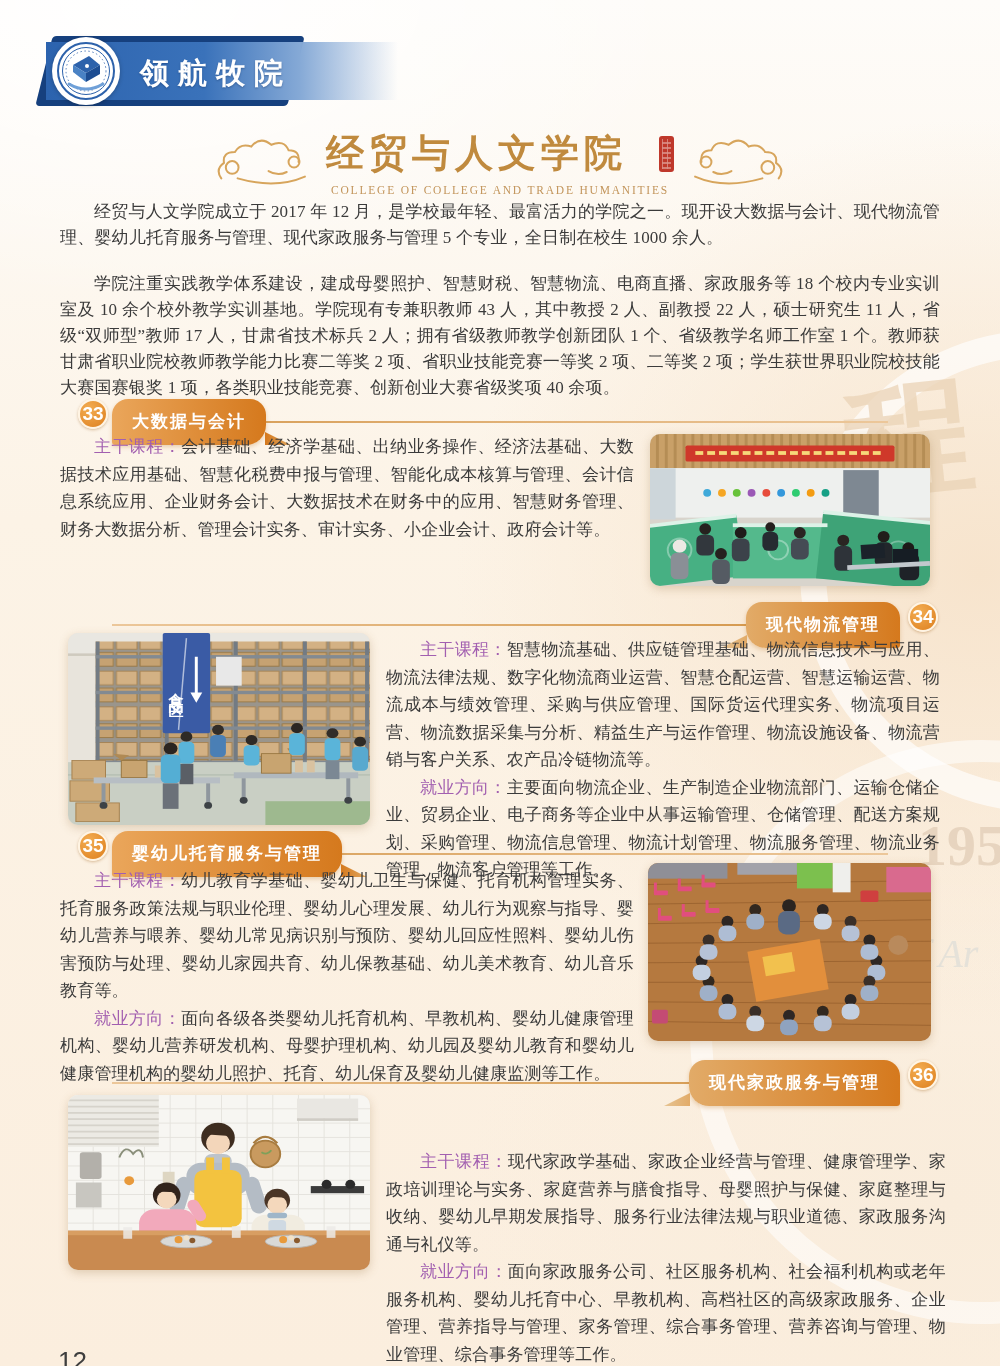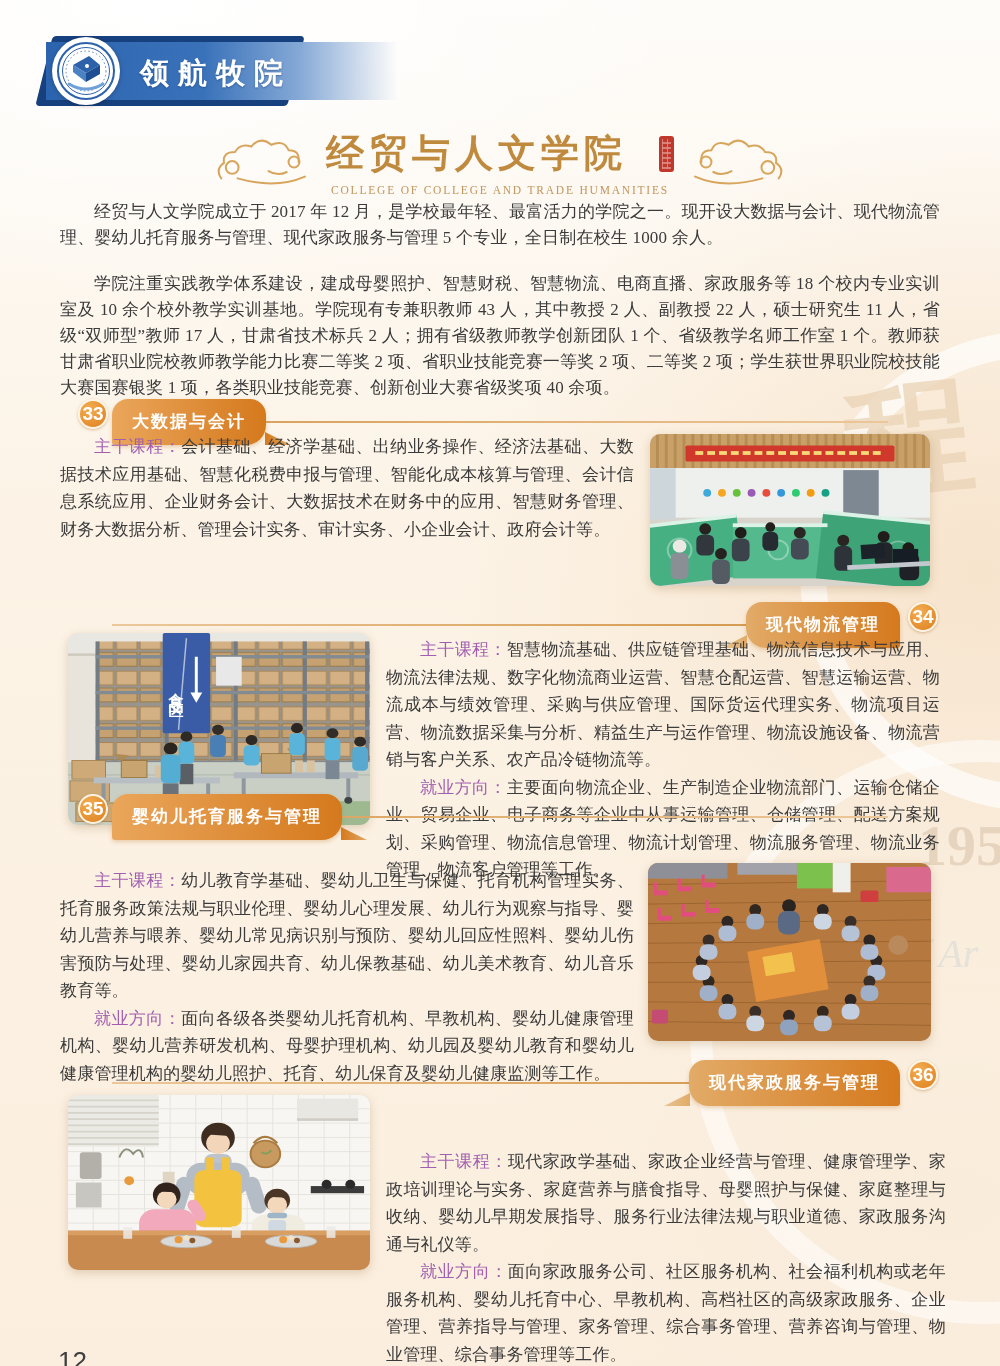"35" div.sec-head { top: 794px -> 831px }
